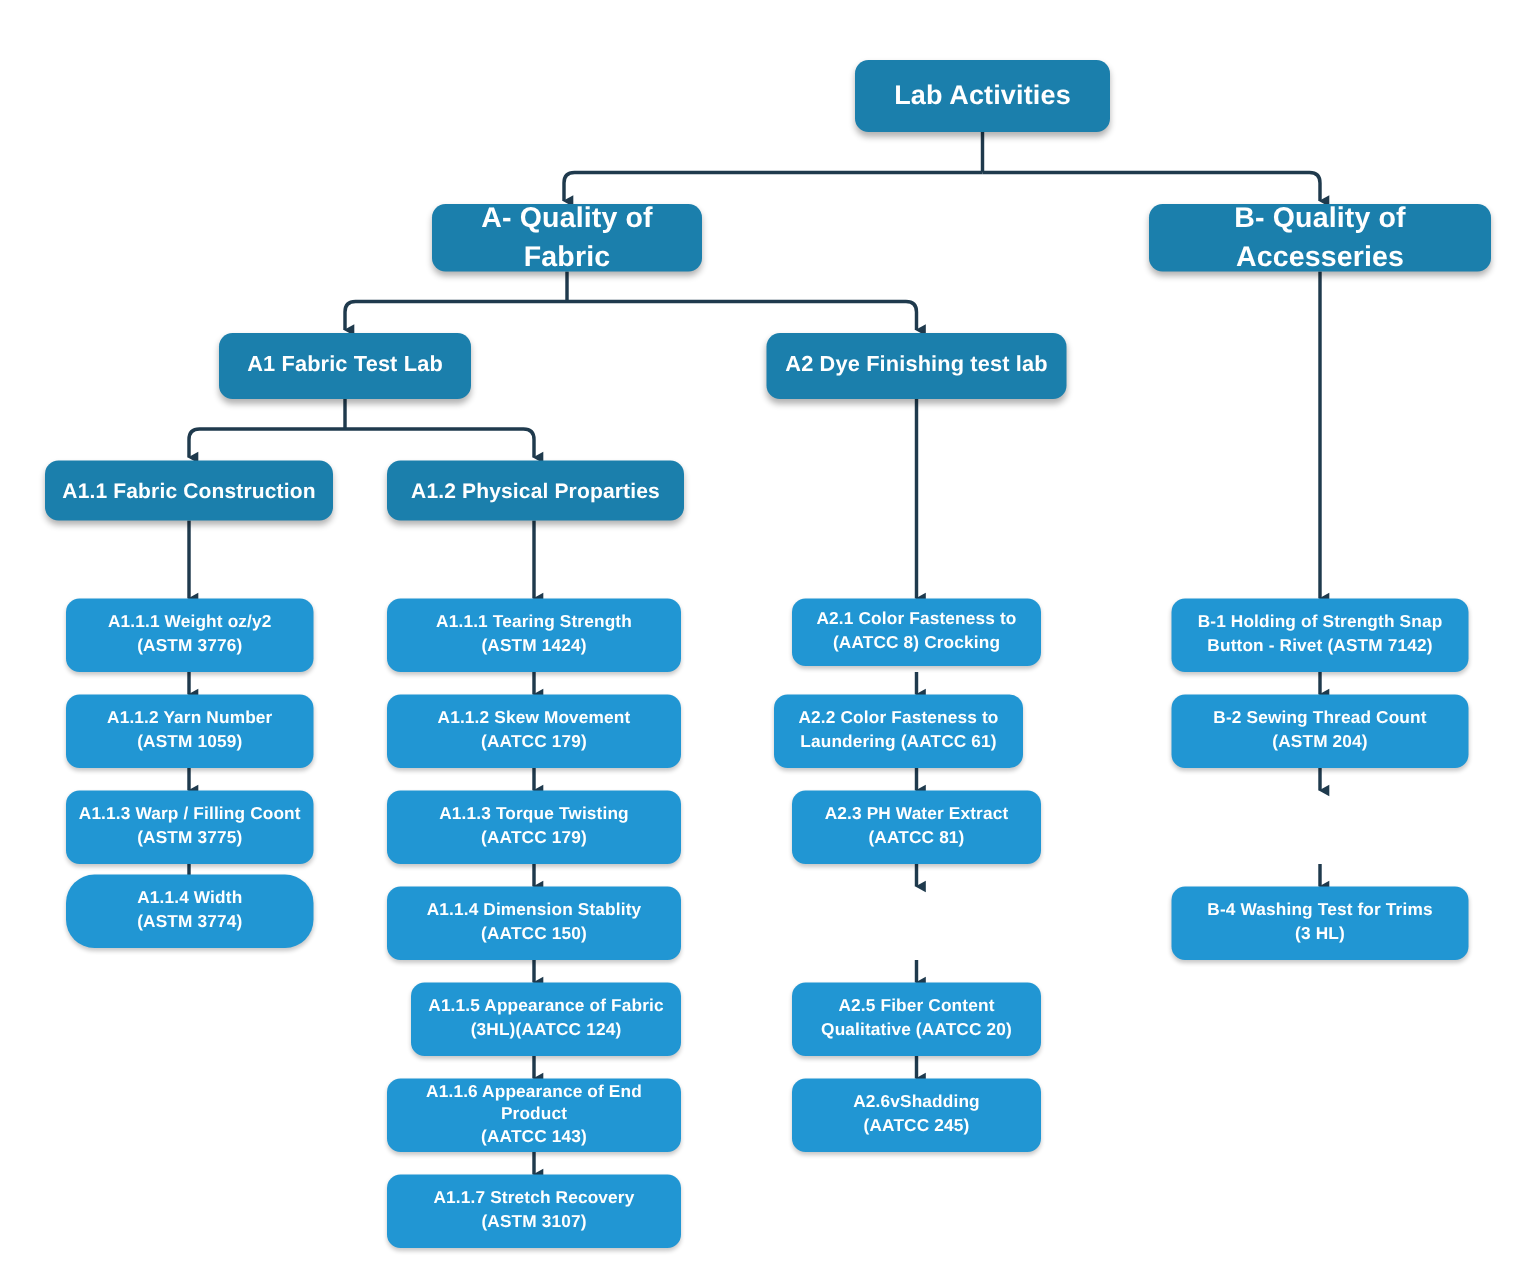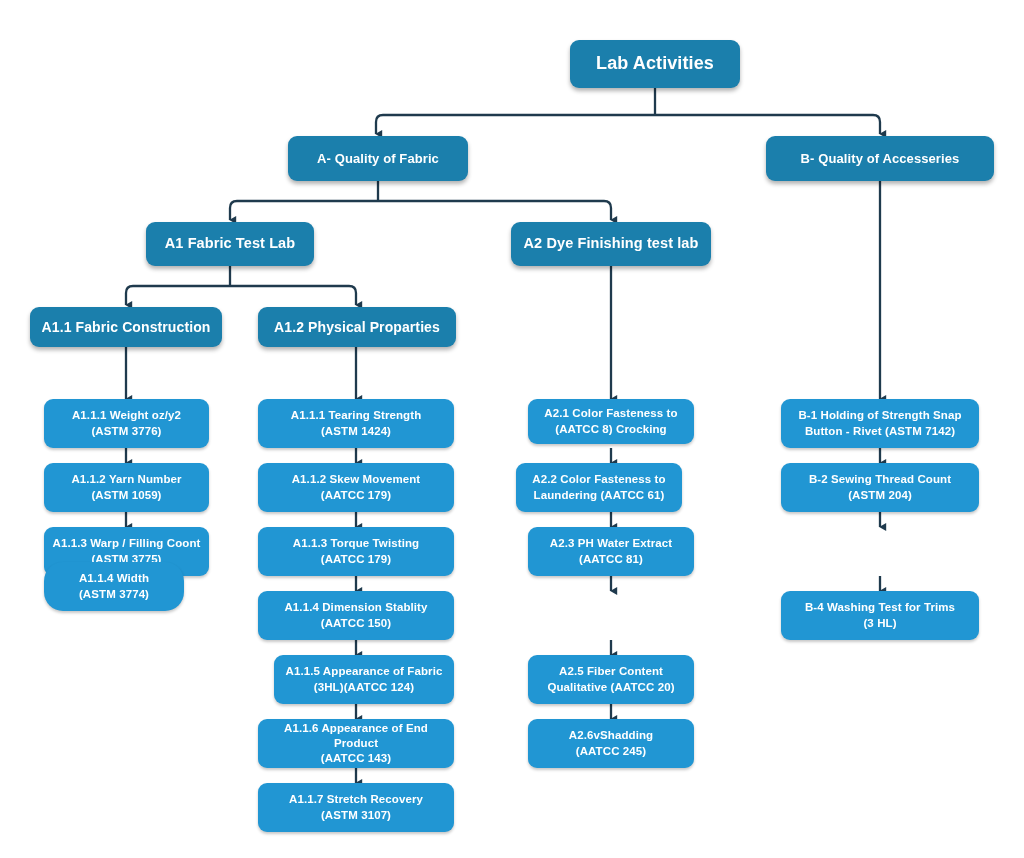"A- Quality of Fabric" .node.size-branch { font-size: 13px -> 19px }
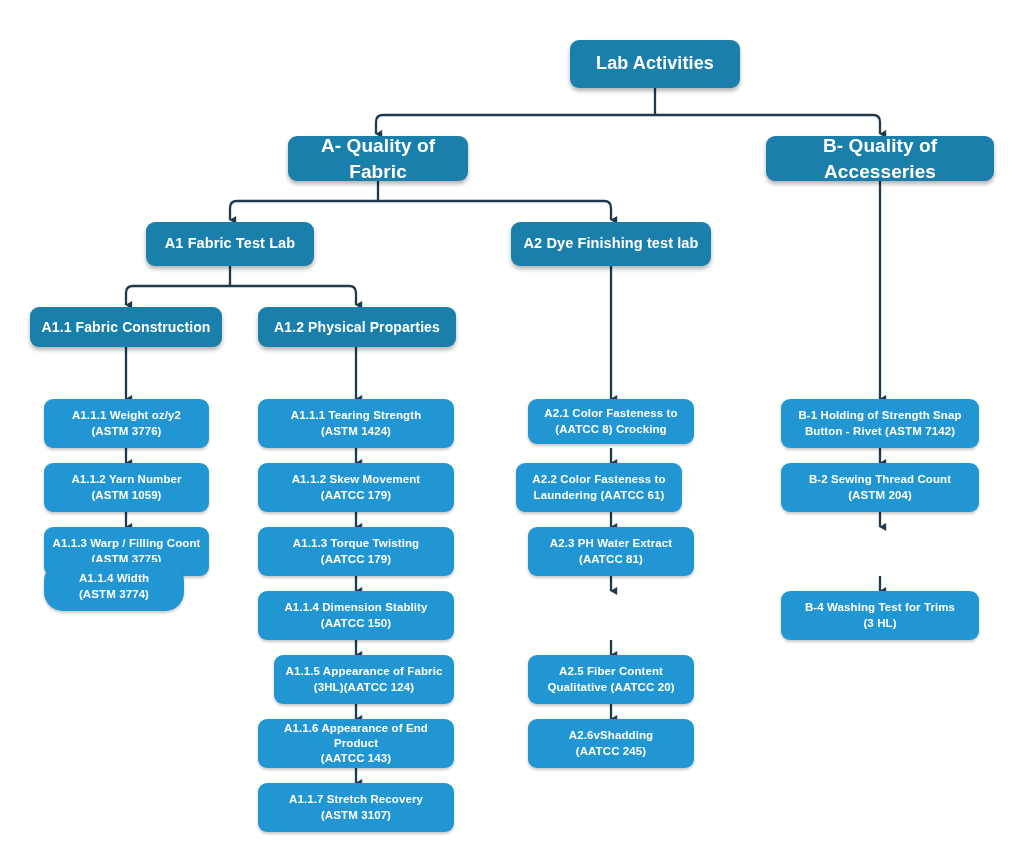"A1.1.4 Width" div.node { top: 562px -> 583px; width: 140px -> 165px }
